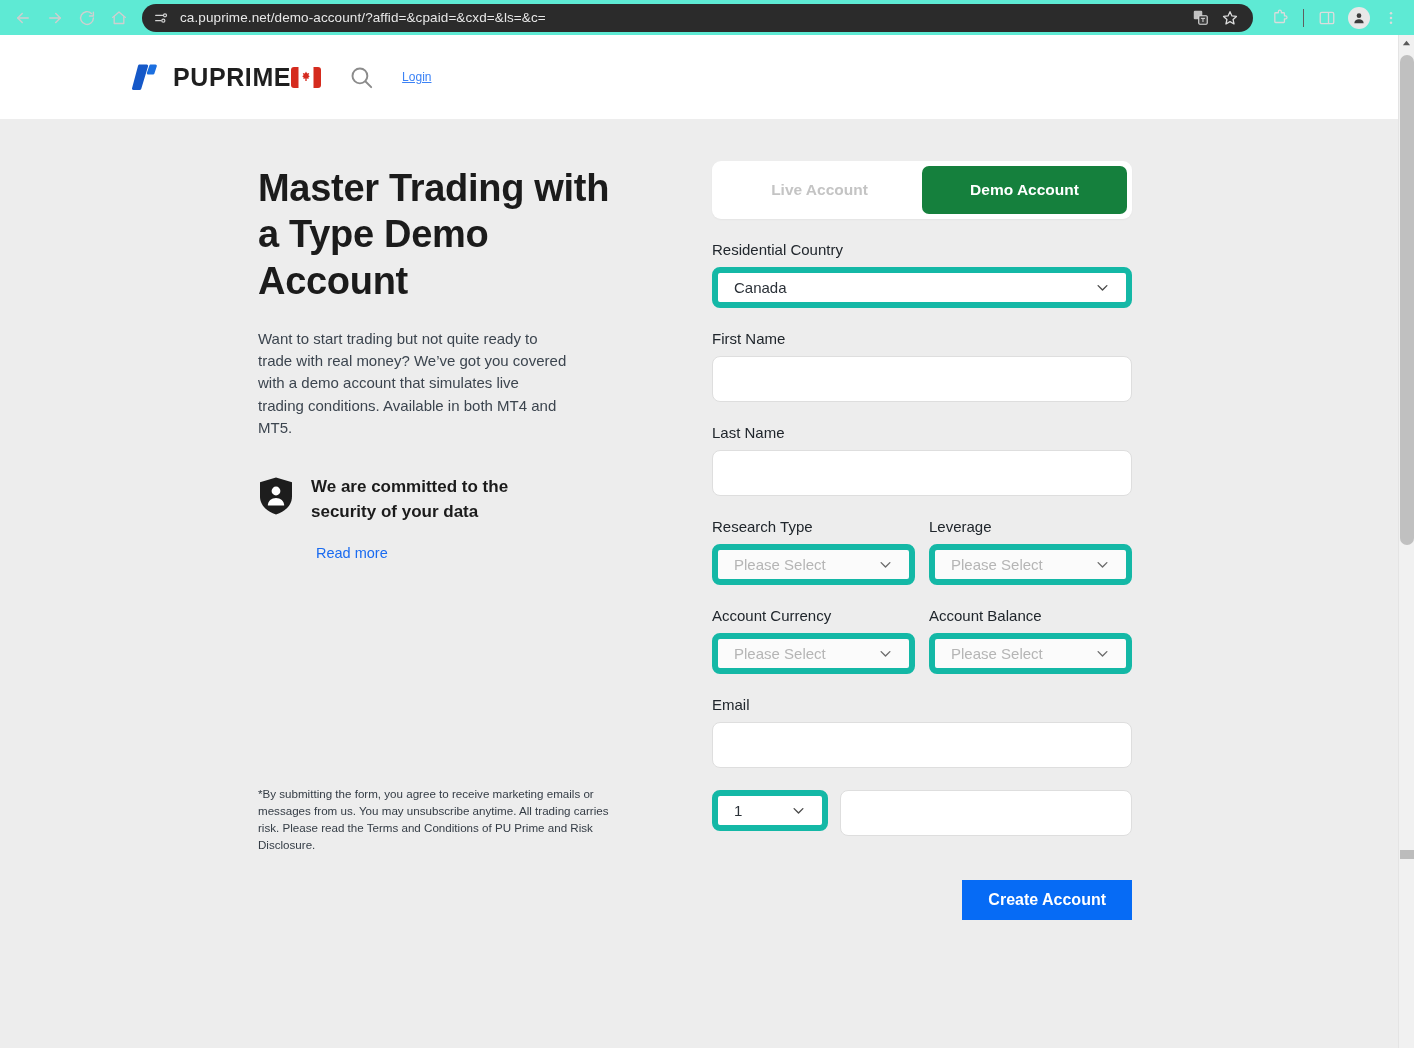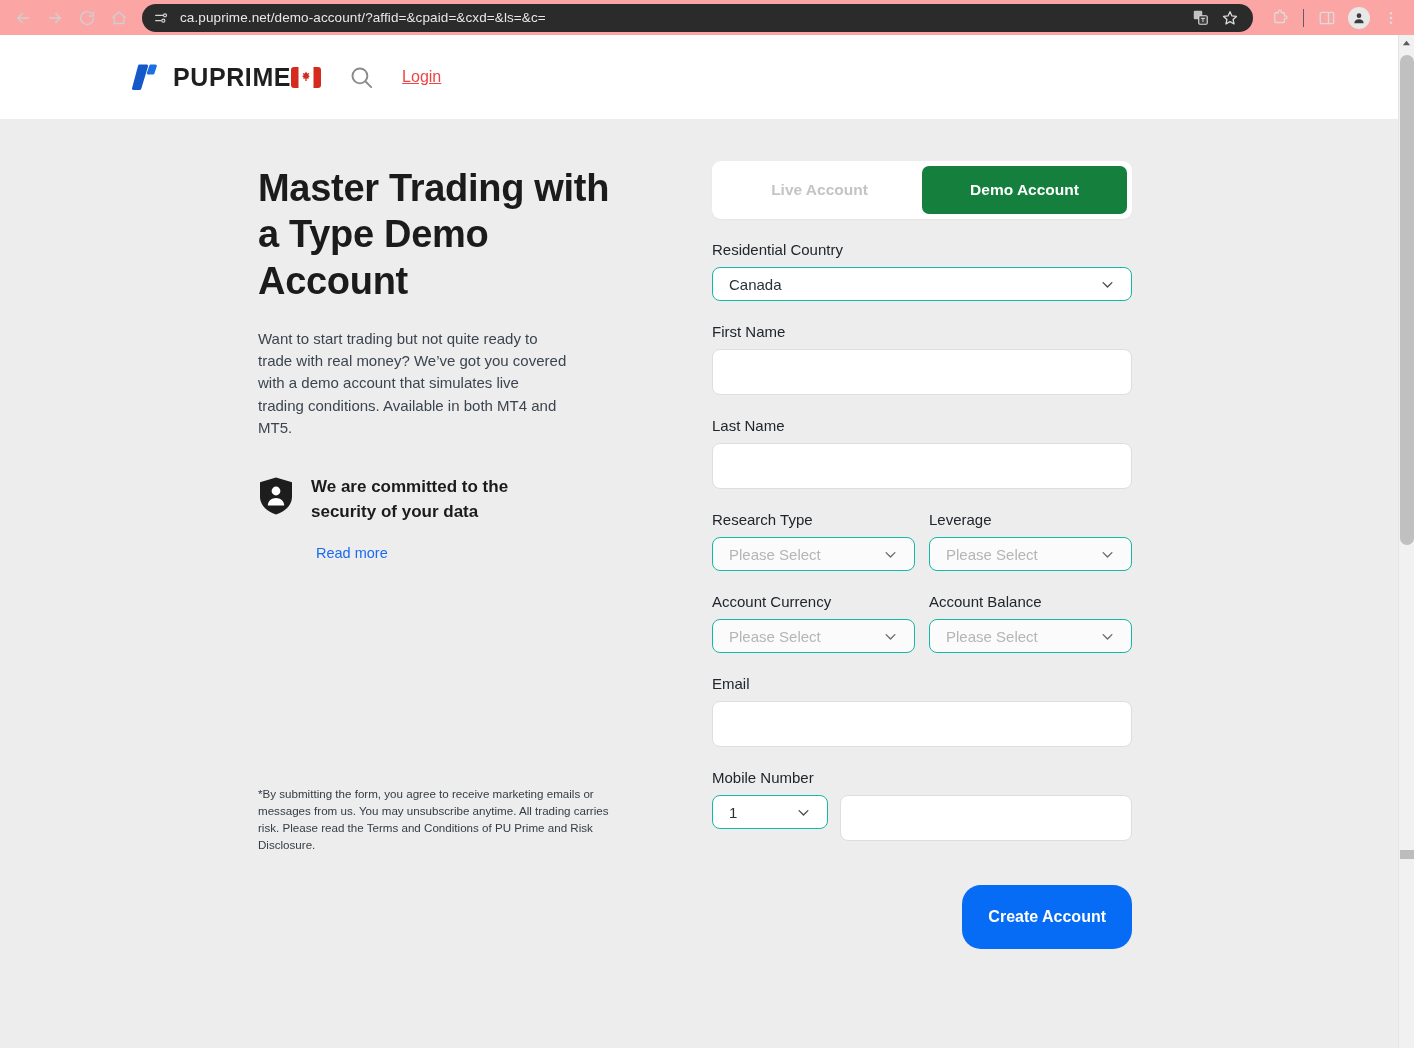"ca.puprime.net/demo-account/?affid=&cpai" .browser-bar { background: #fca5a5 -> #5eead4 }
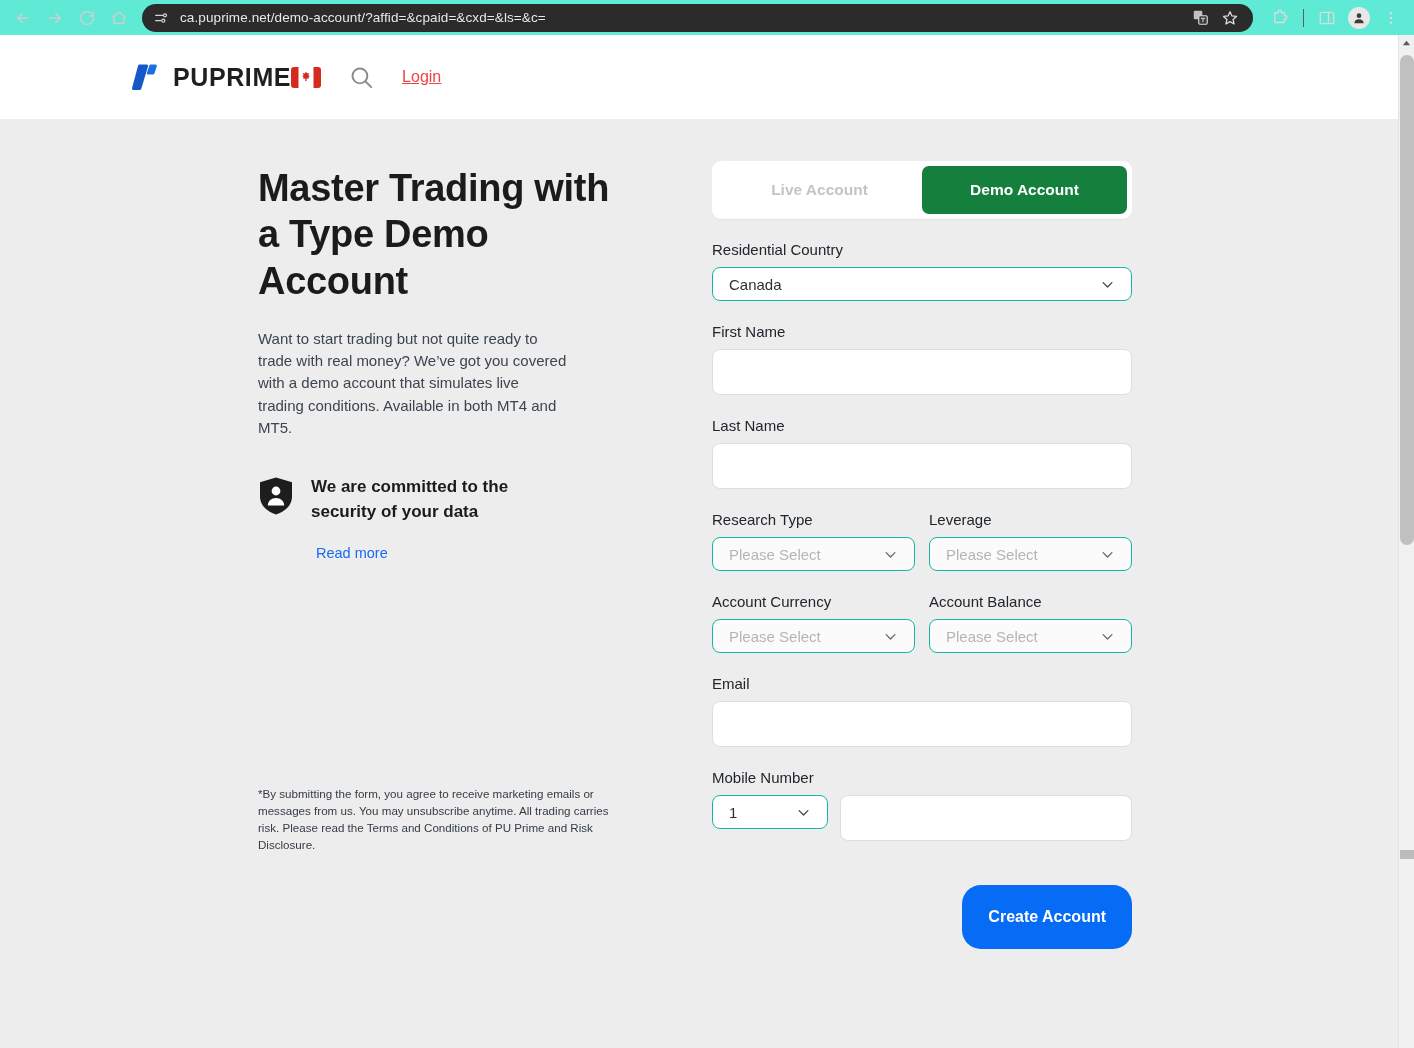"Login" .login-link { color: #ef4444 -> #3b82f6; font-size: 16px -> 12px }
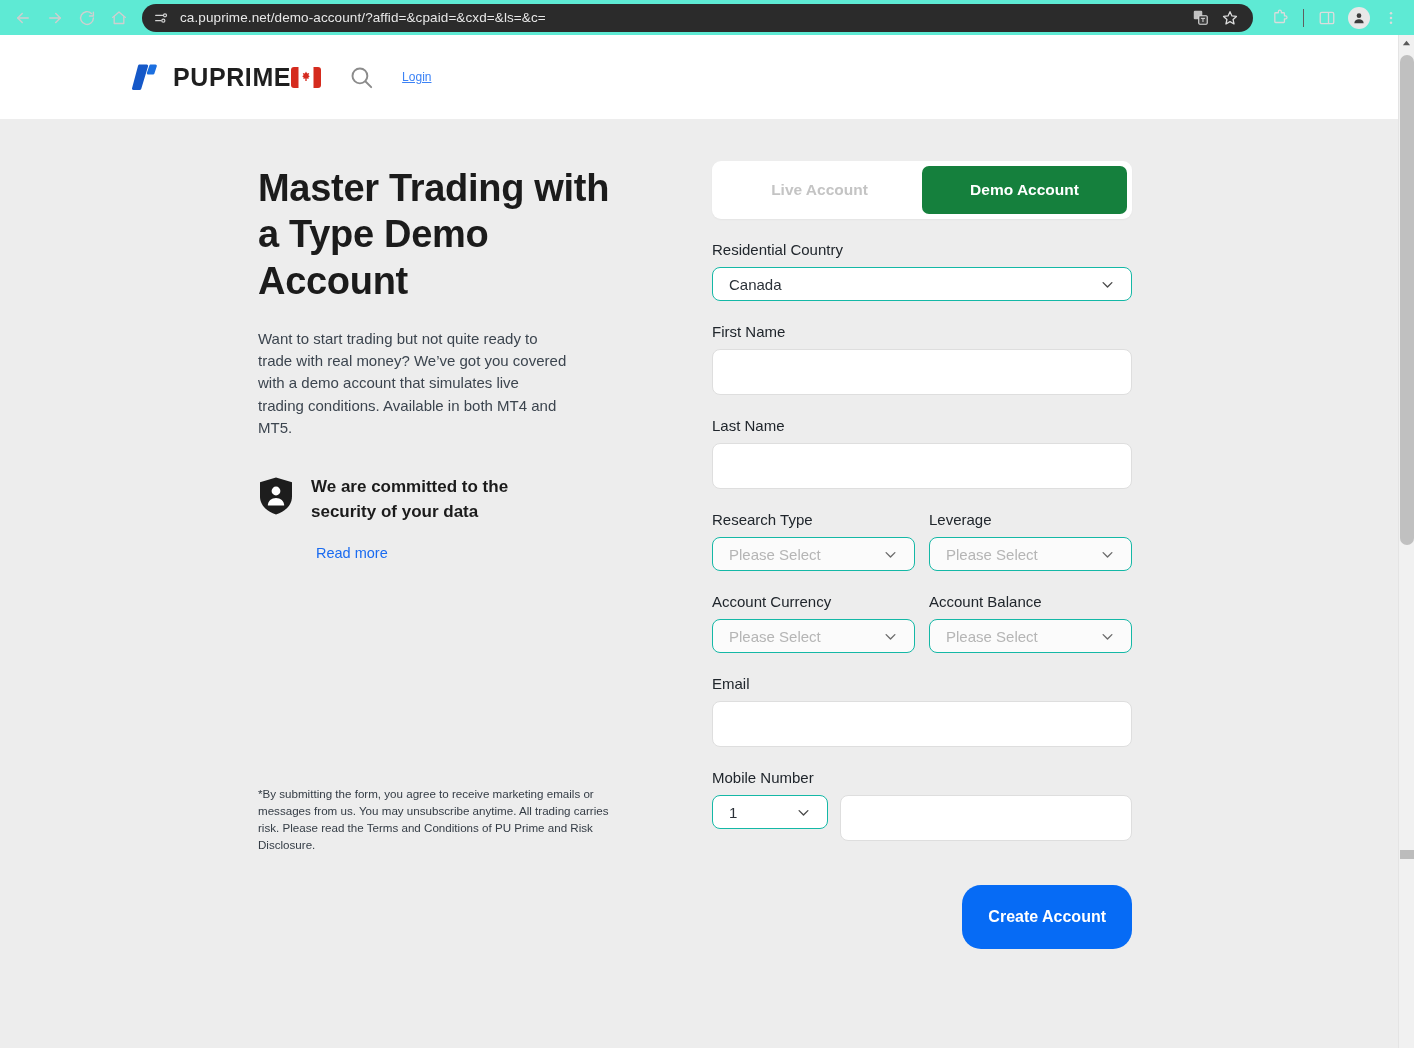"Canada" .select-box { border: 1px solid #14b8a6 -> 6px solid #14b8a6; height: 34px -> 41px }
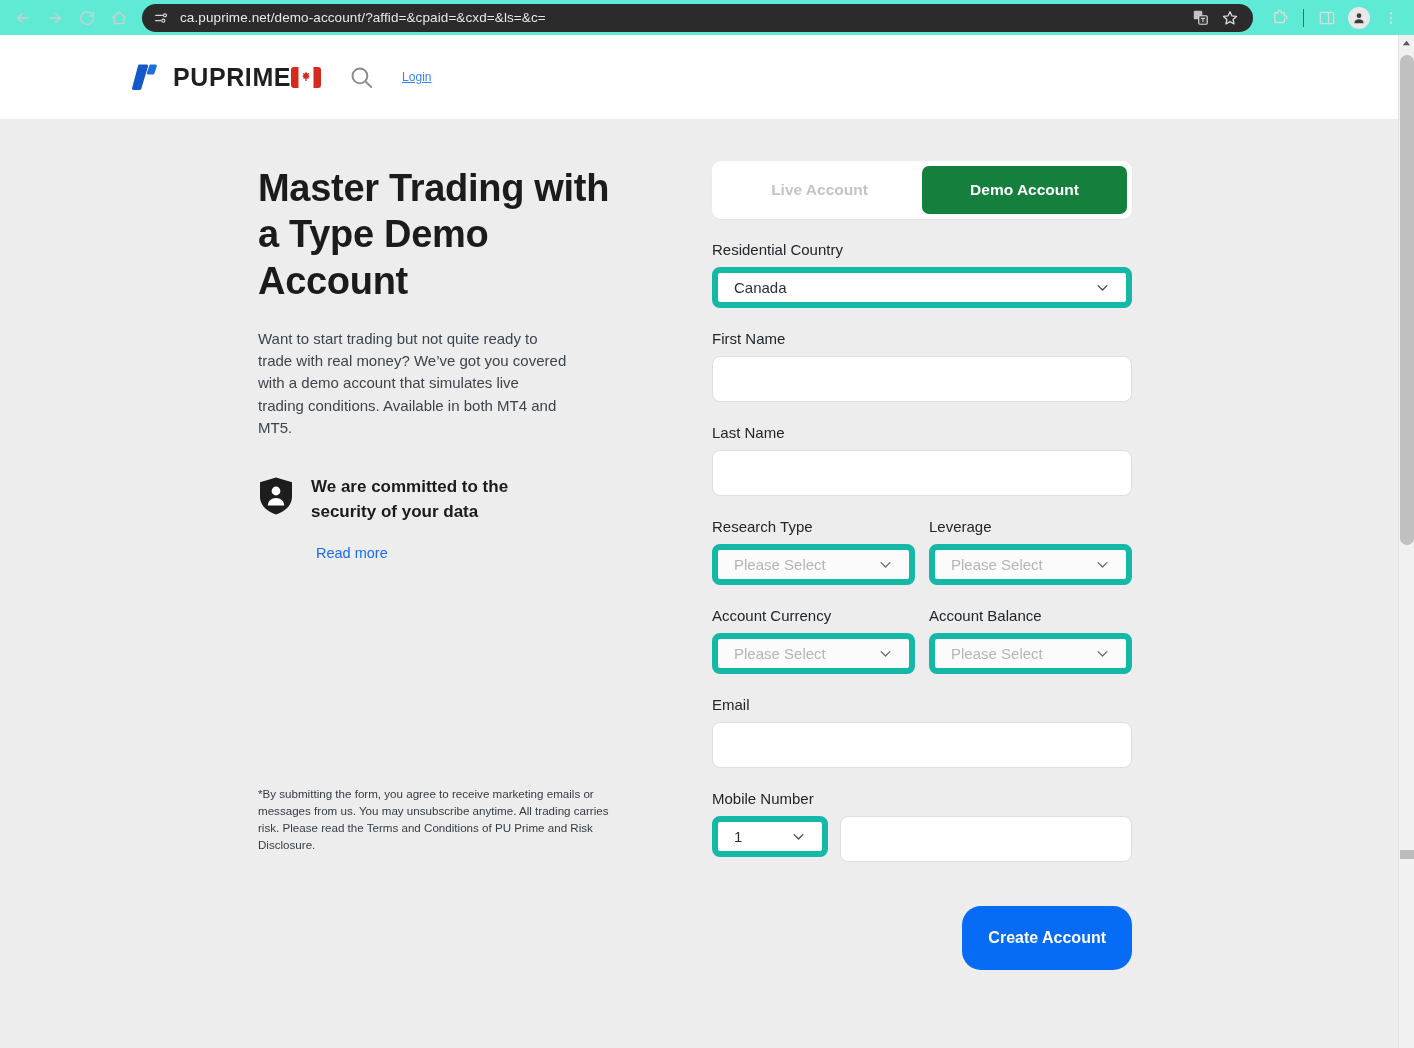"Mobile Number" label.field-label { html: <label>Mobile Number</label> -> none }
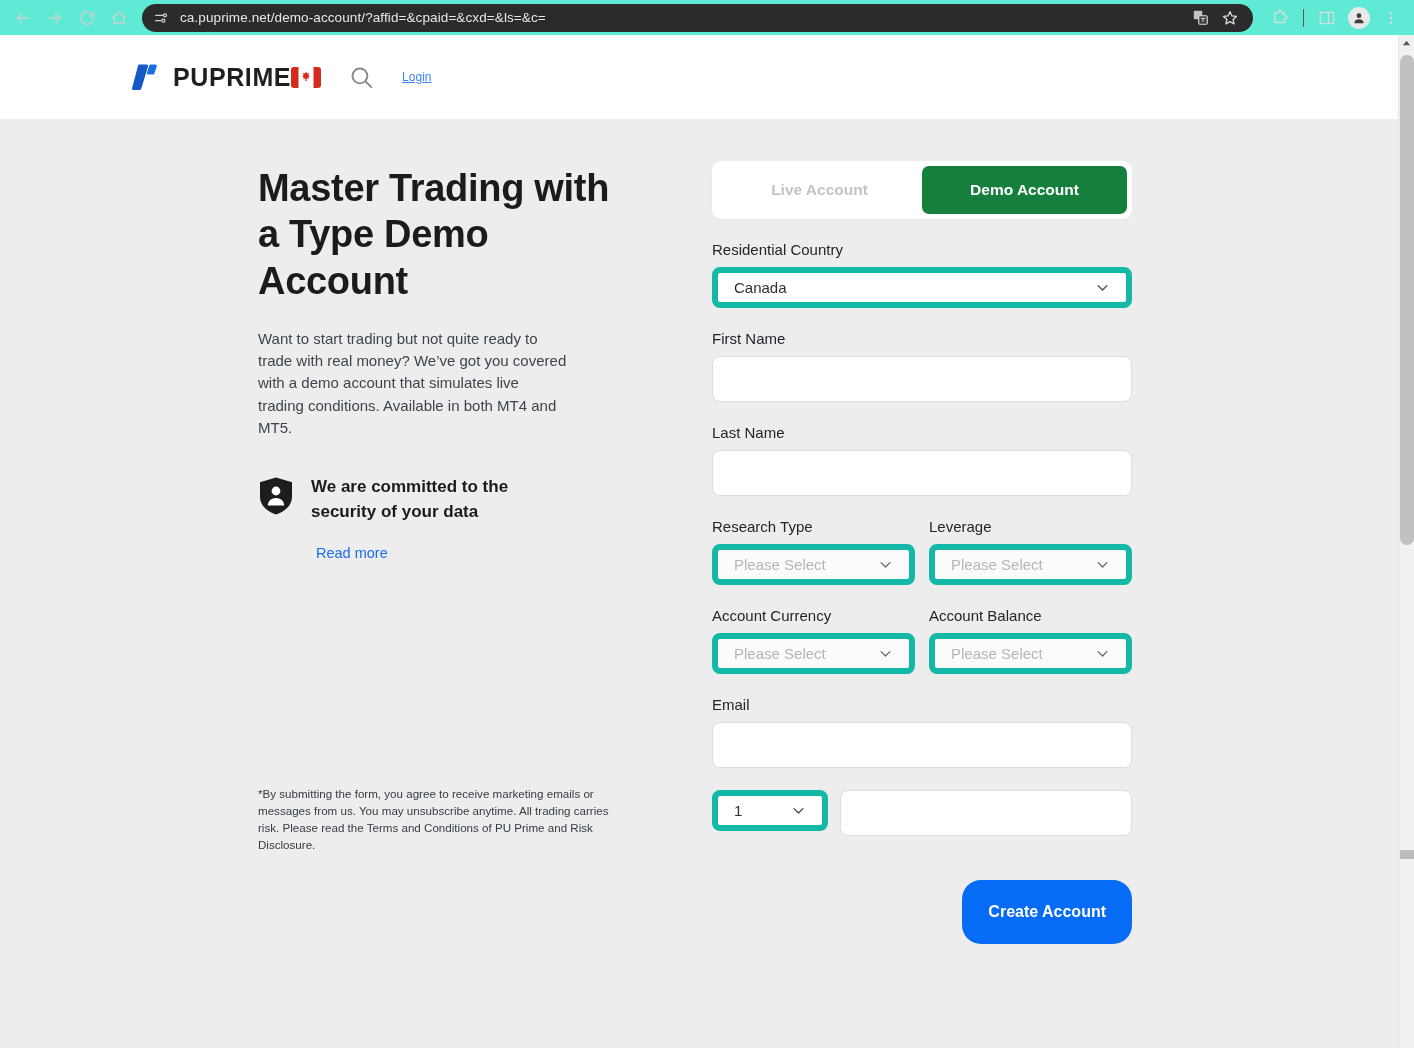"Create Account" .submit-btn { border-radius: 19px -> 0; height: 64px -> 40px }
